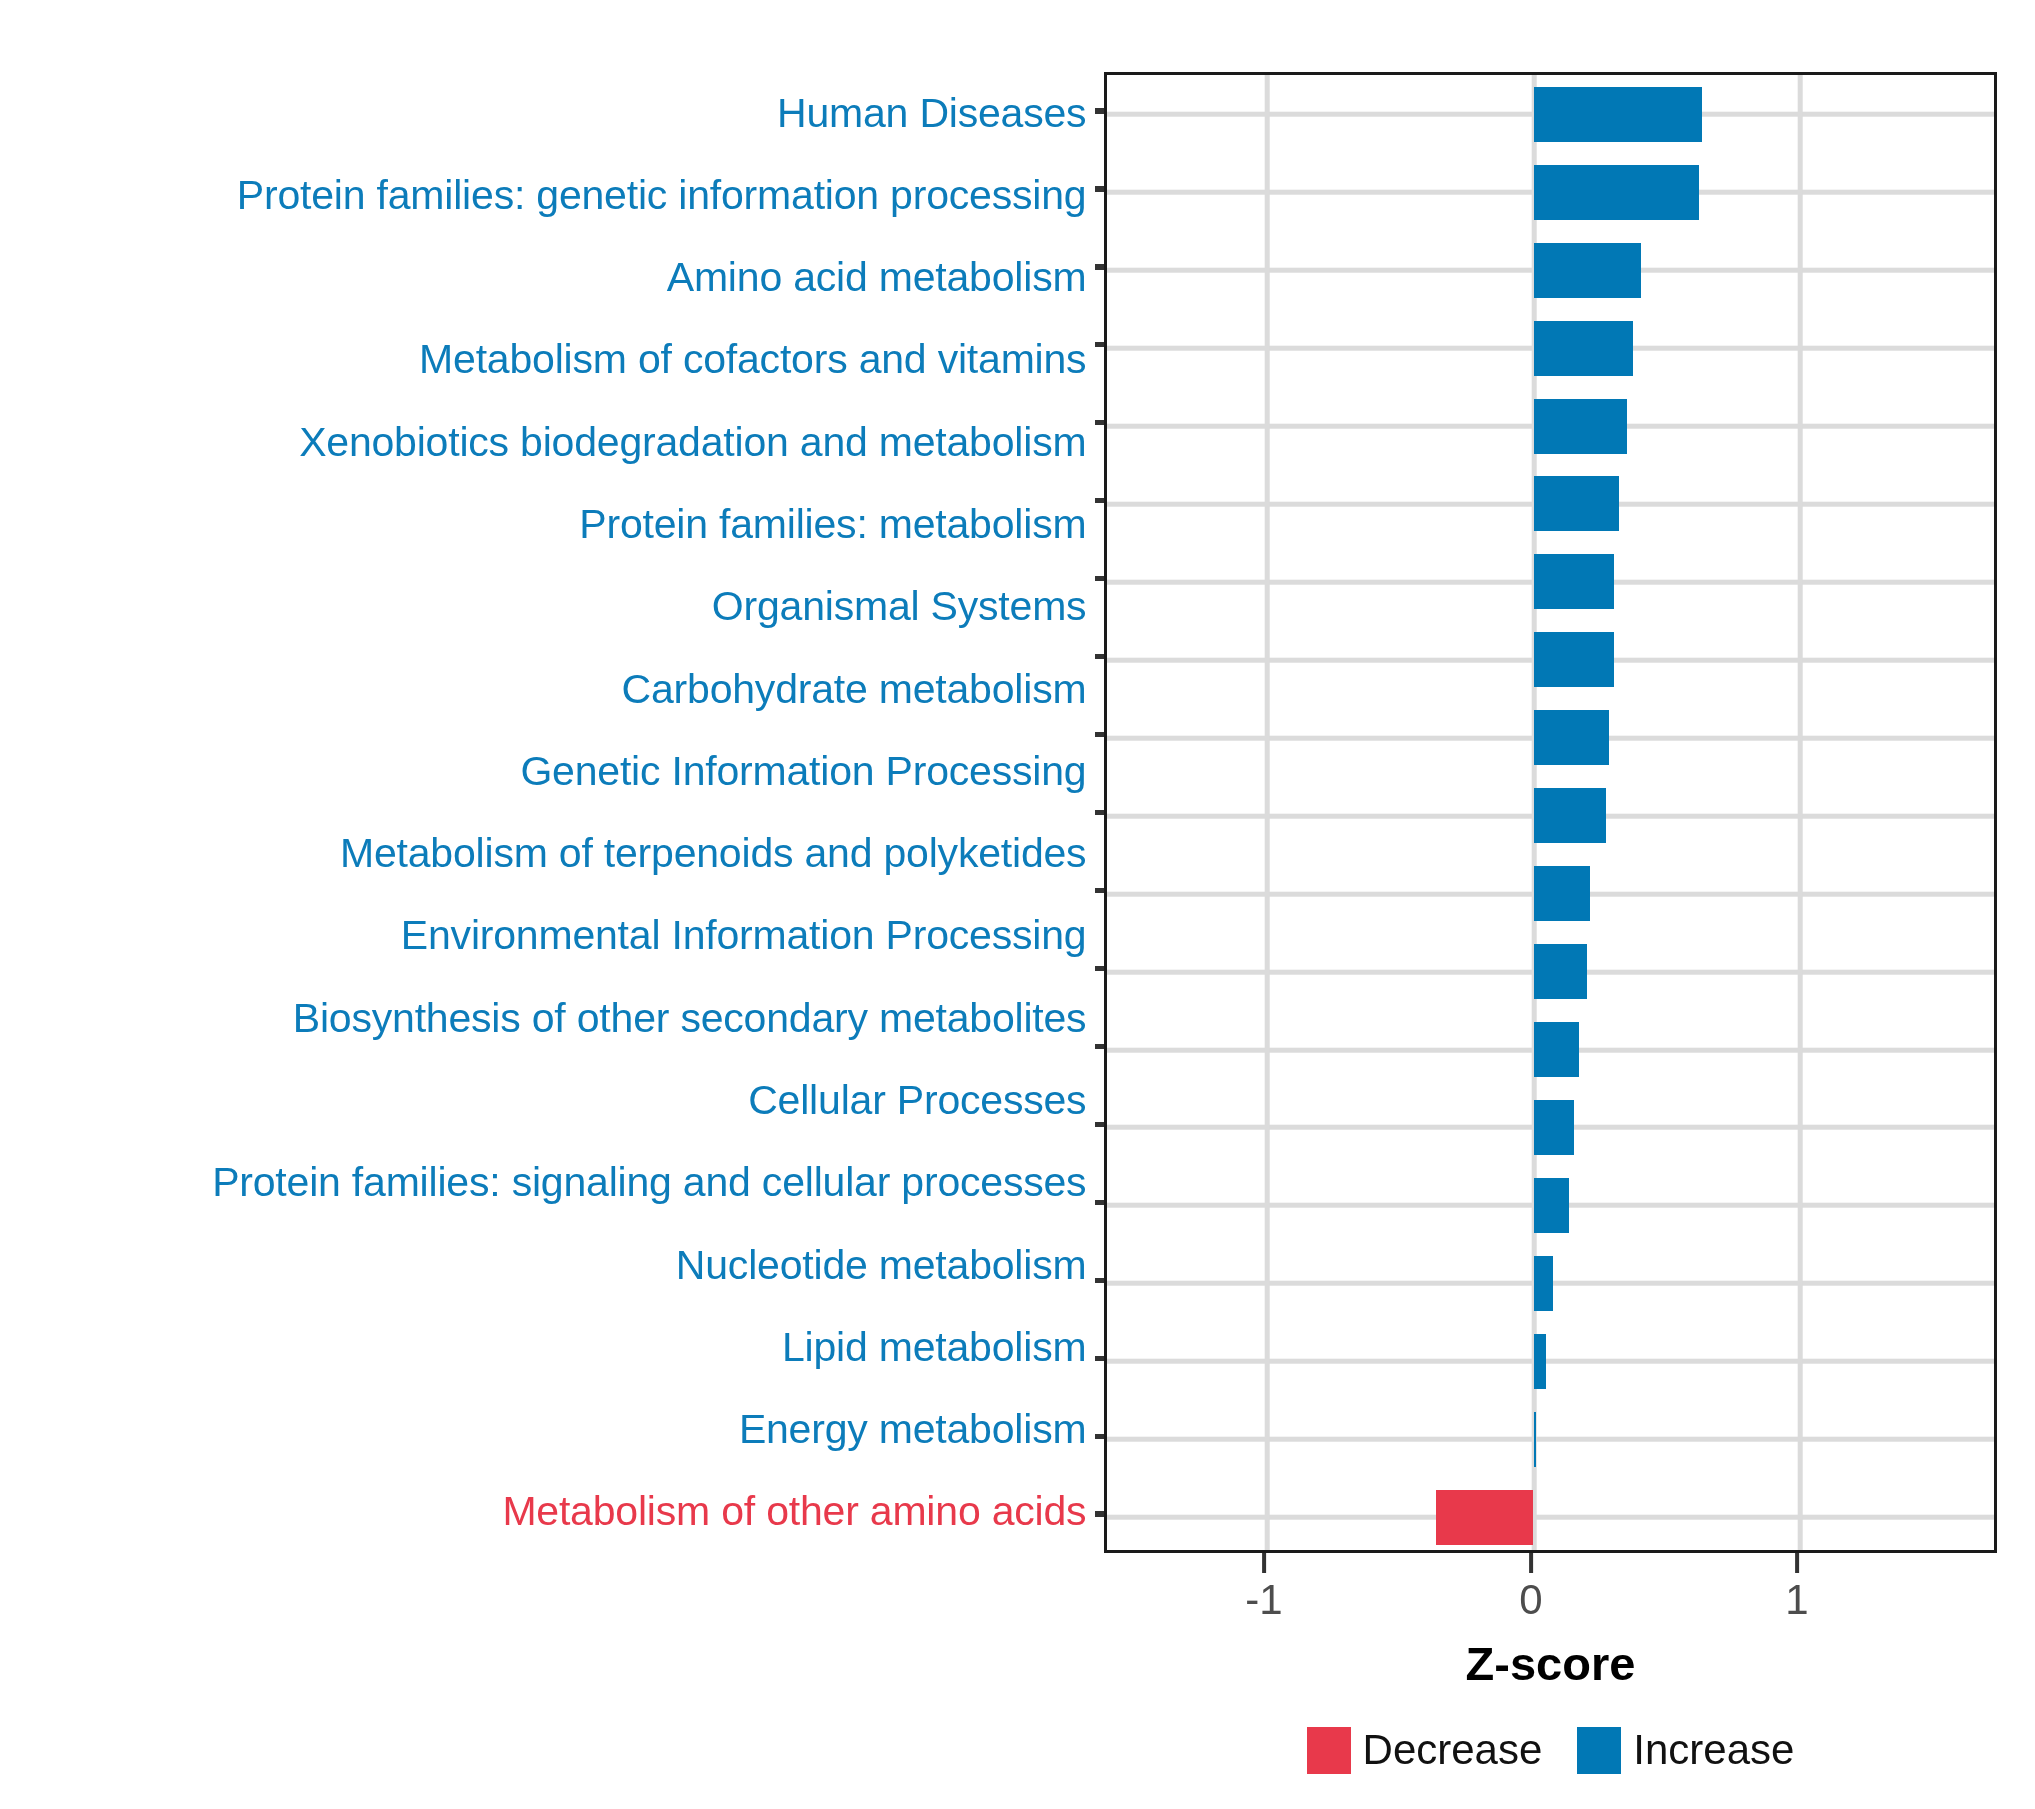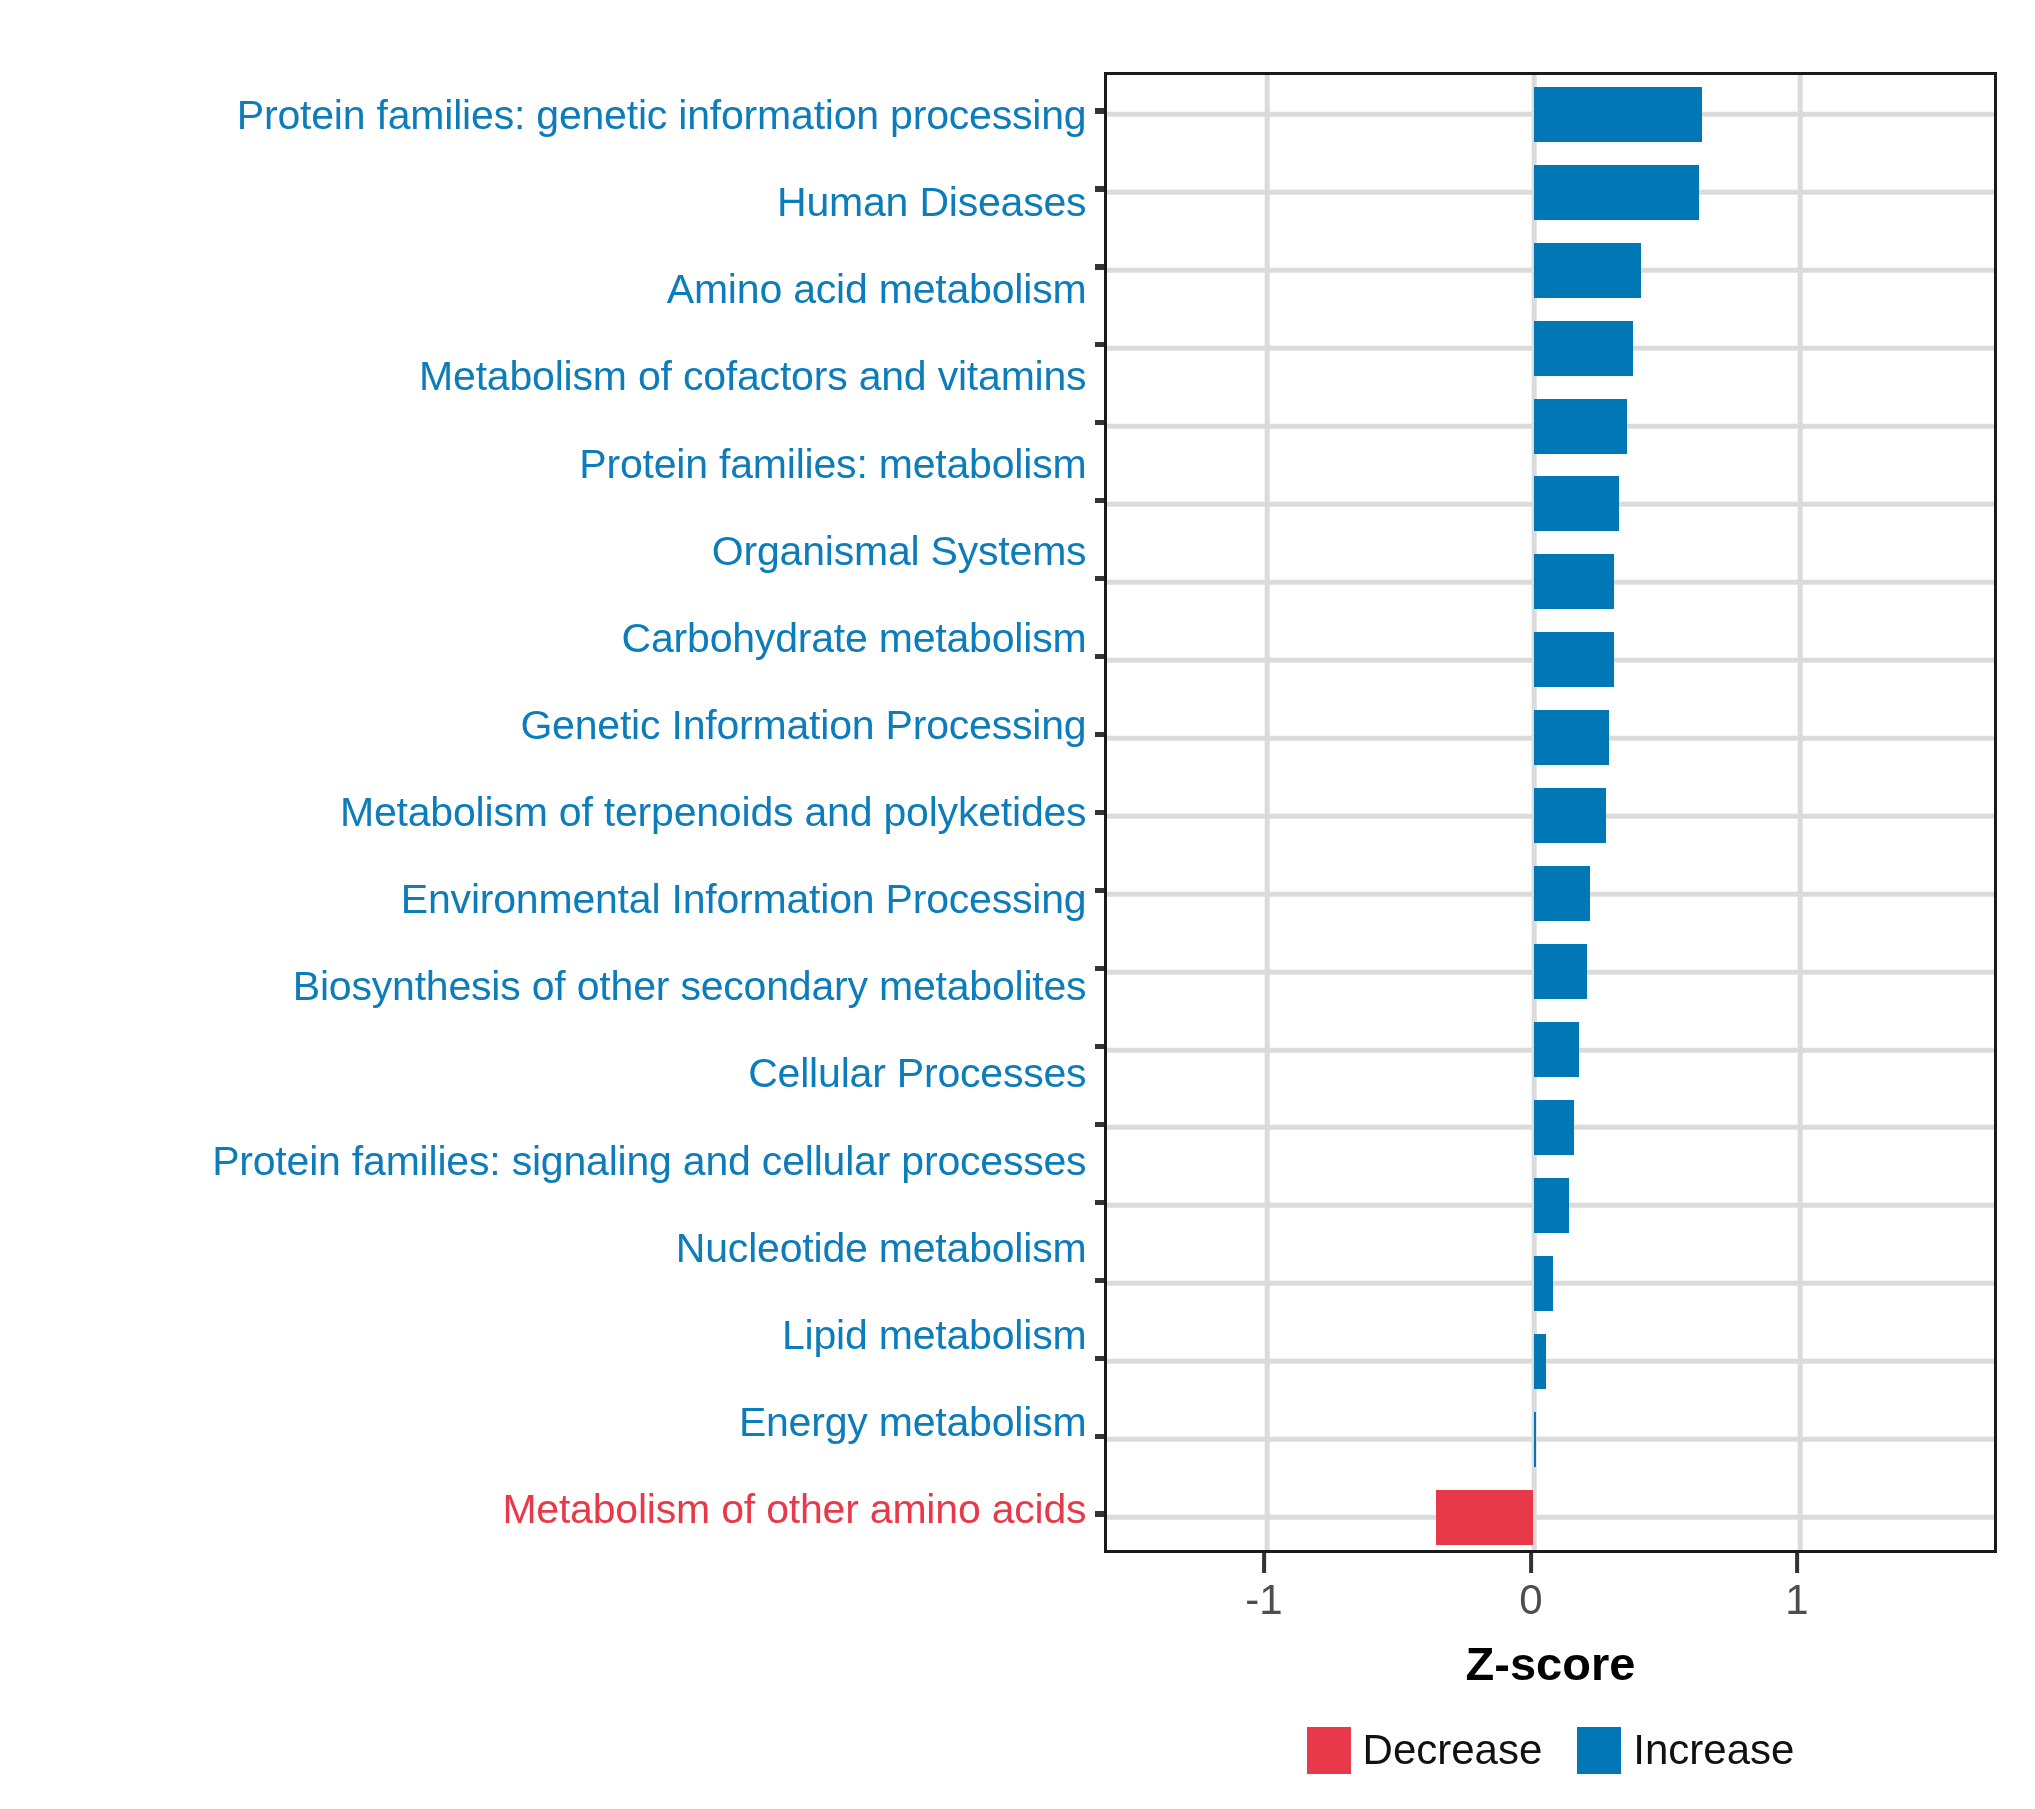"Protein families: genetic information" div.ylab-row { order: before "Human Diseases" -> after "Human Diseases" }
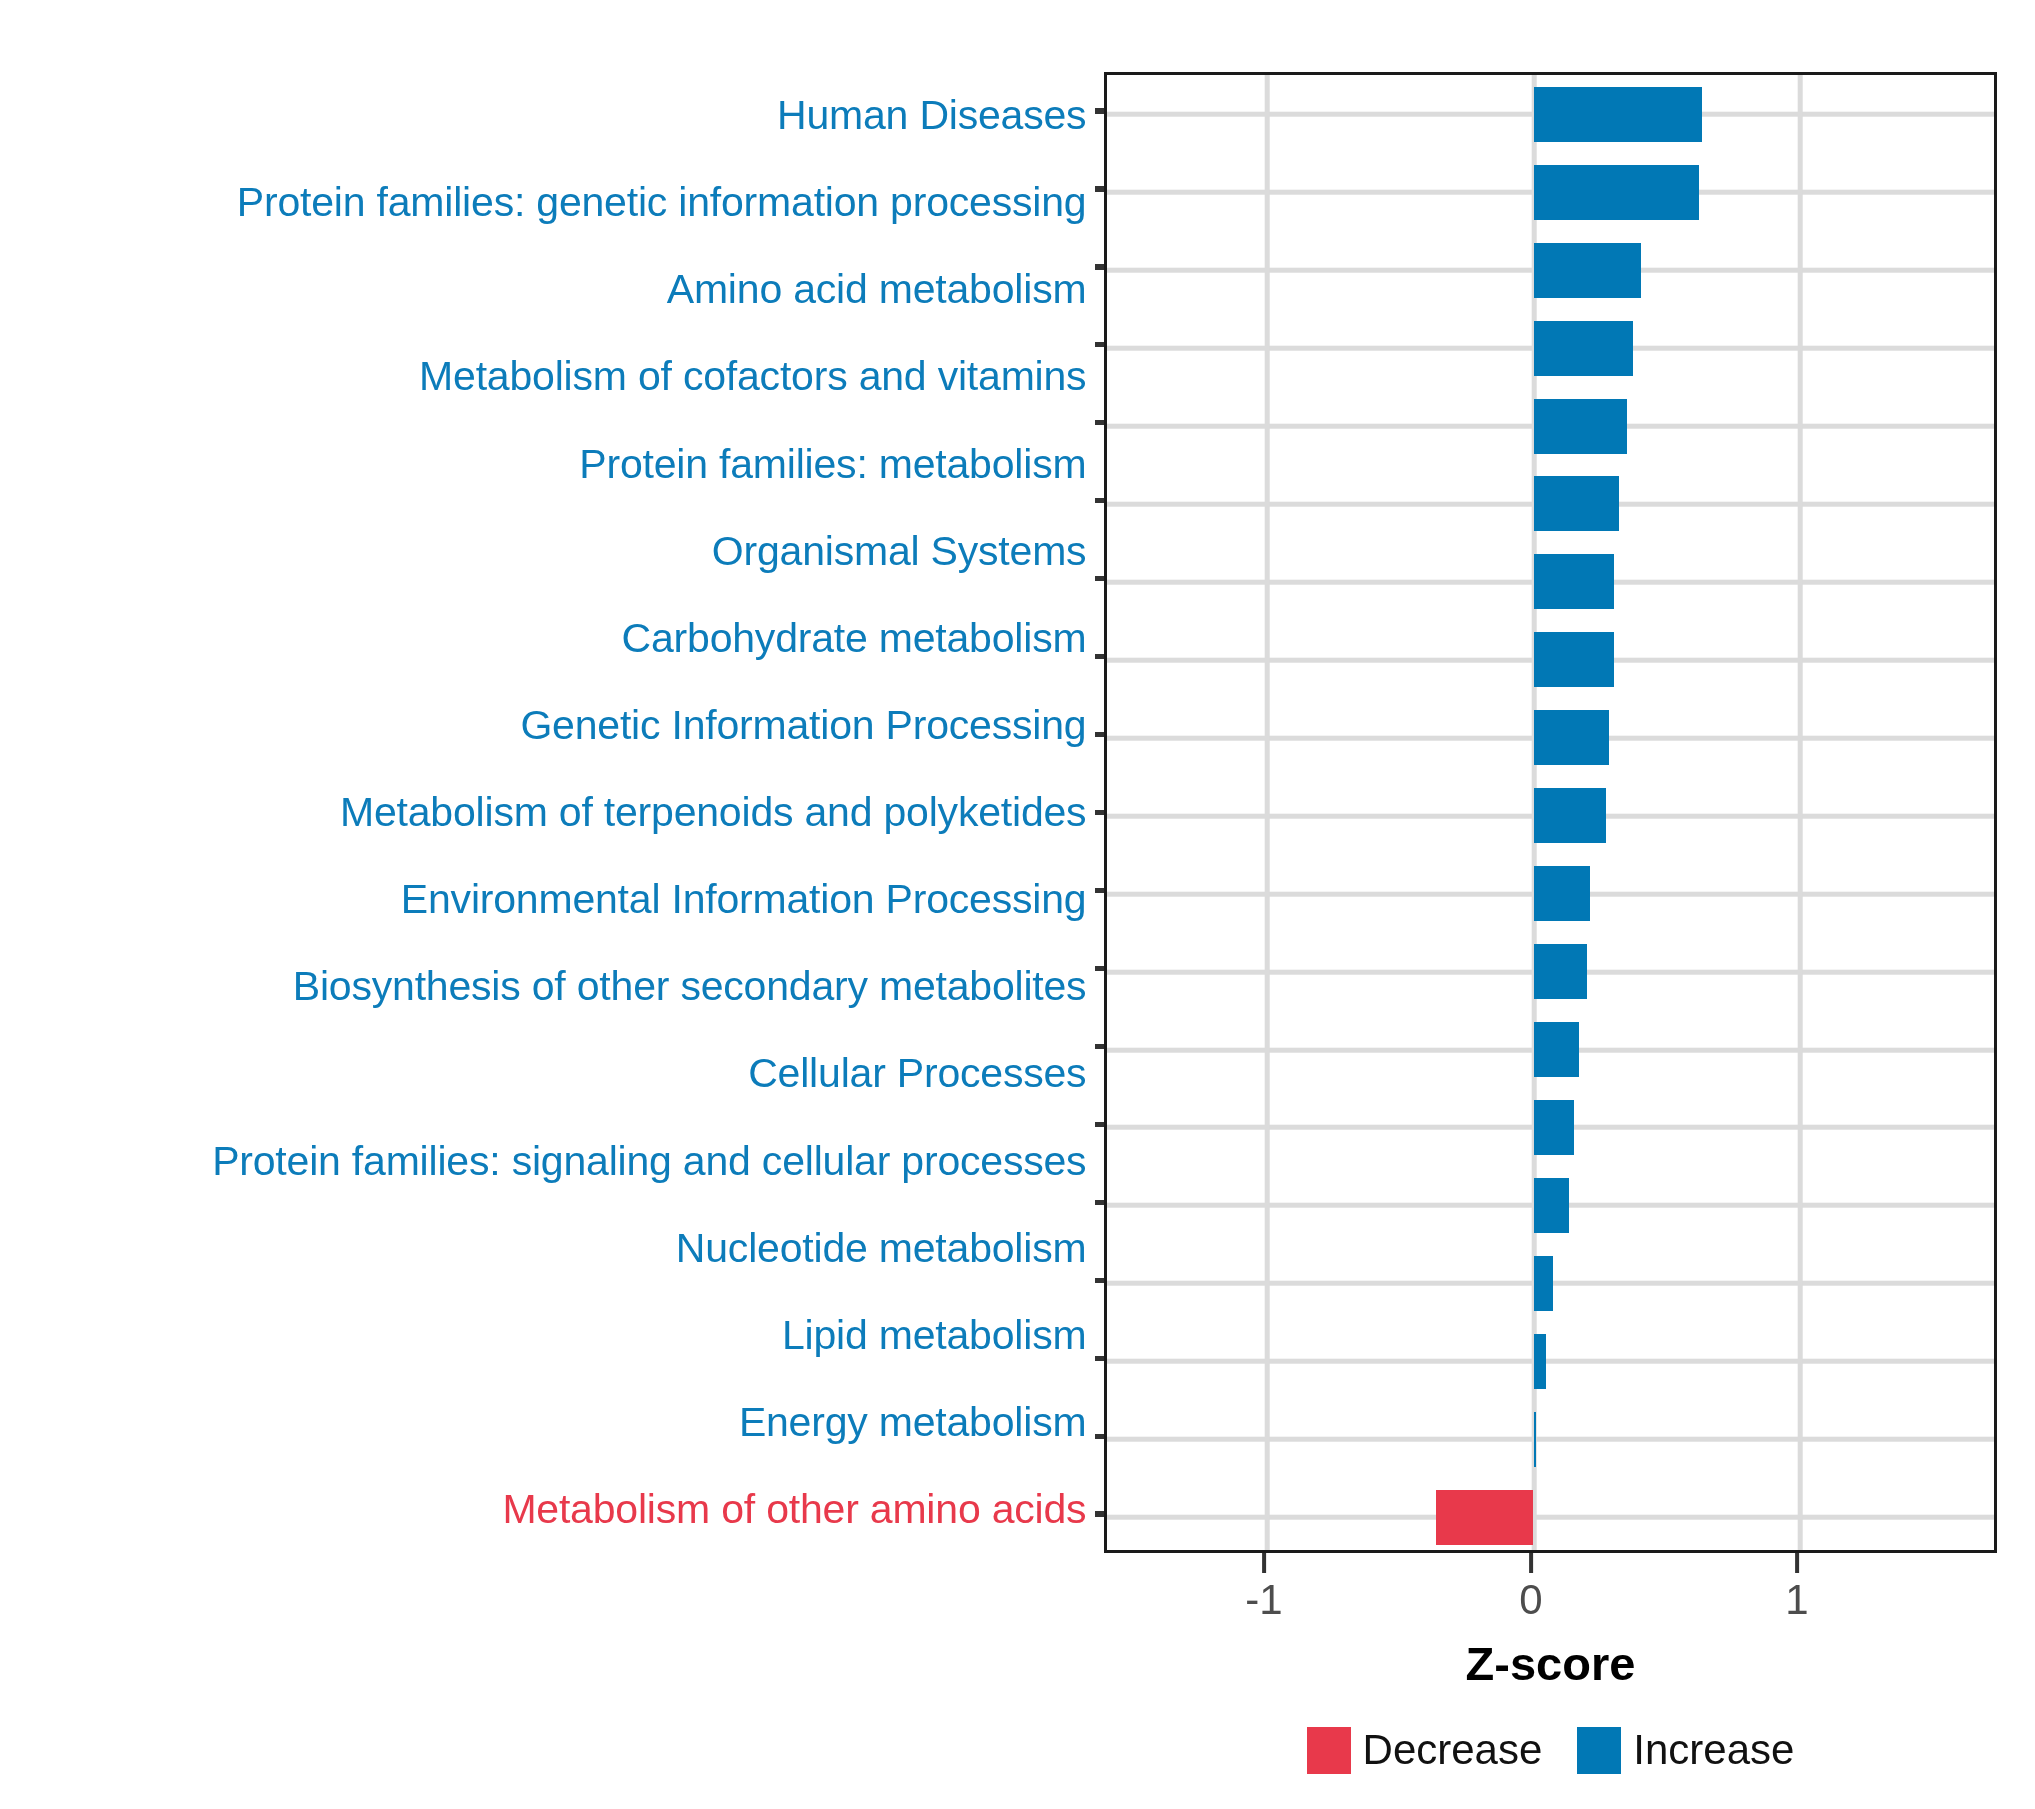"Xenobiotics biodegradation and" div.ylab-row { html: none -> <div> <span>Xenobiotics biodegradation and metabolism</span> </div> }
